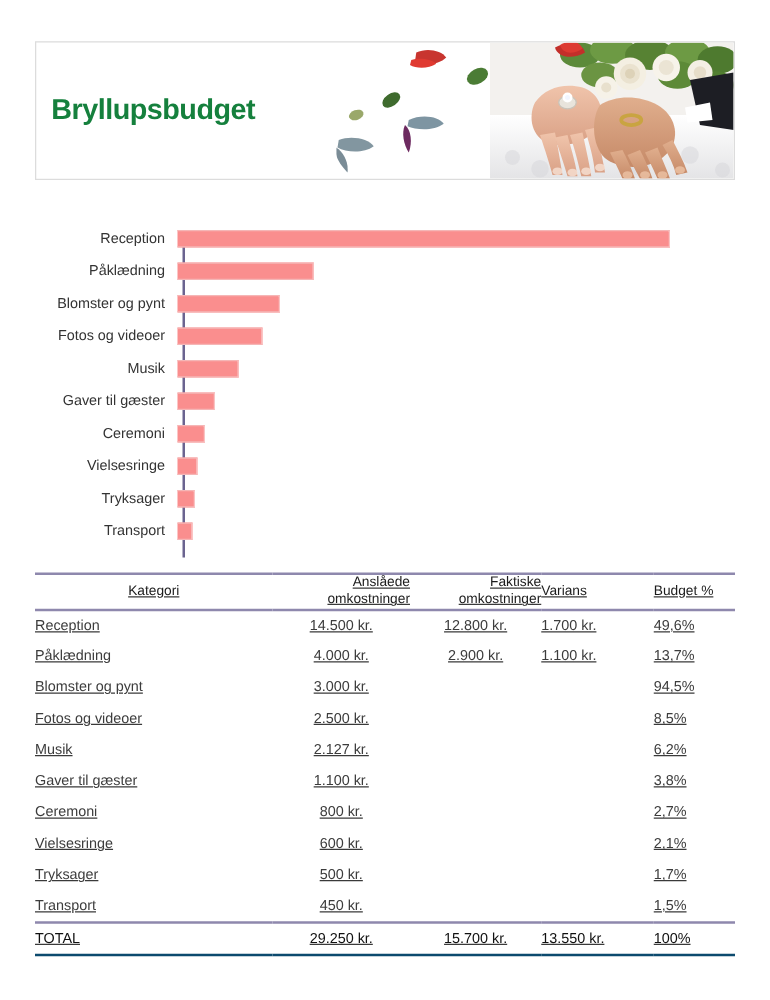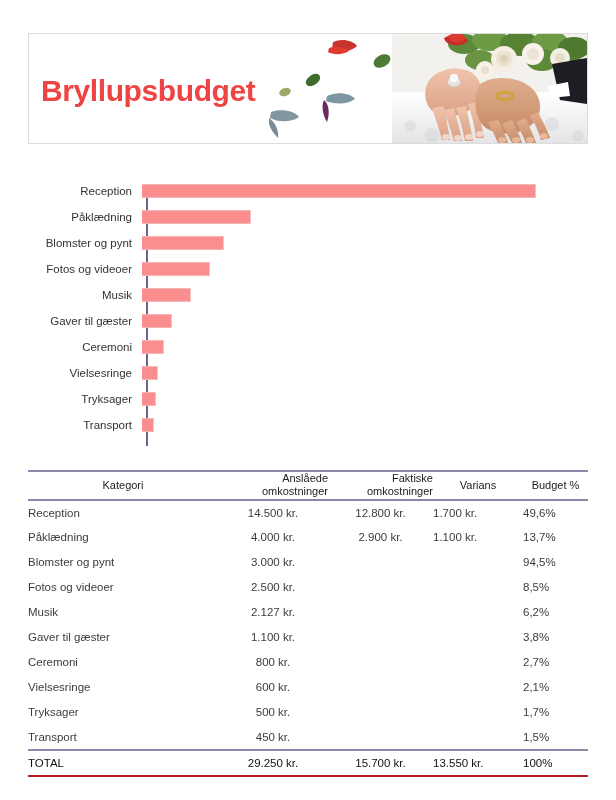"Bryllupsbudget" .header-title { color: #ef4444 -> #15803d; font-size: 30px -> 23px }
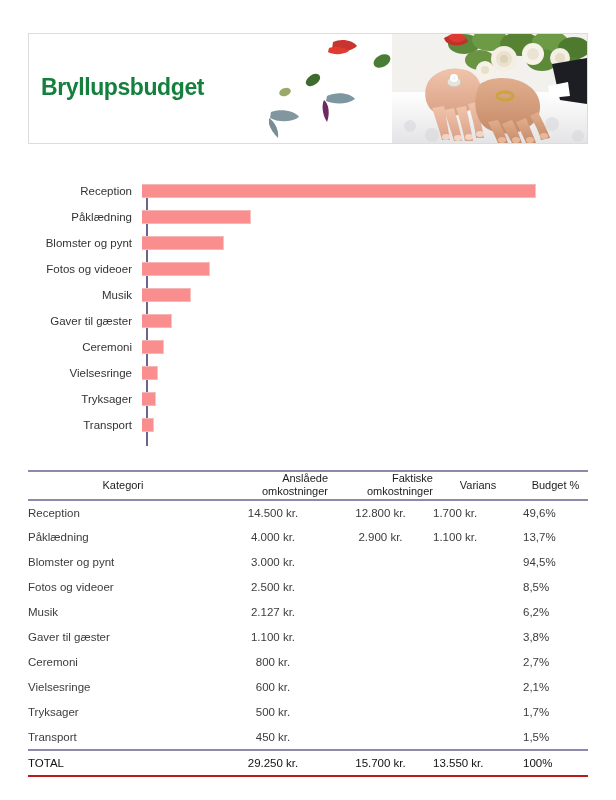"Kategori" .budget-table { text-decoration: none -> underline; top: 470px -> 458px }
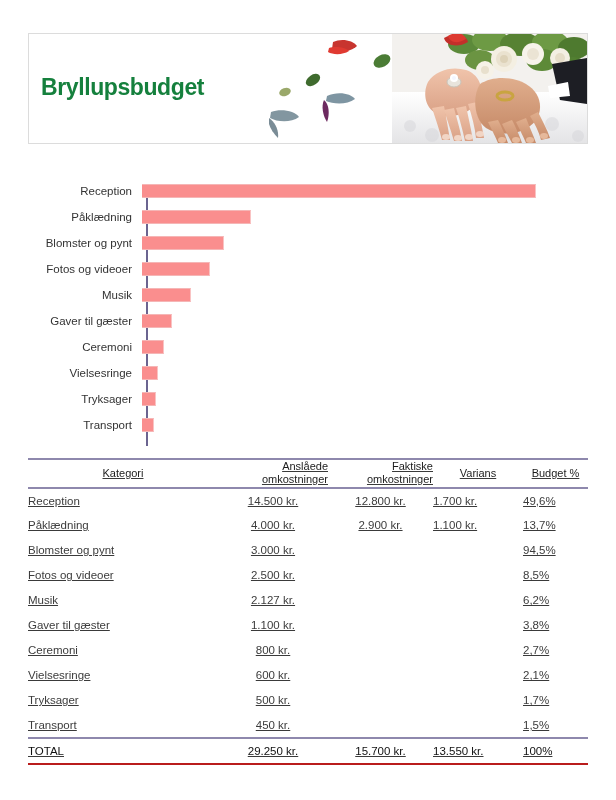"Varians" th.col-var, th.col-pct { text-align: center -> none }
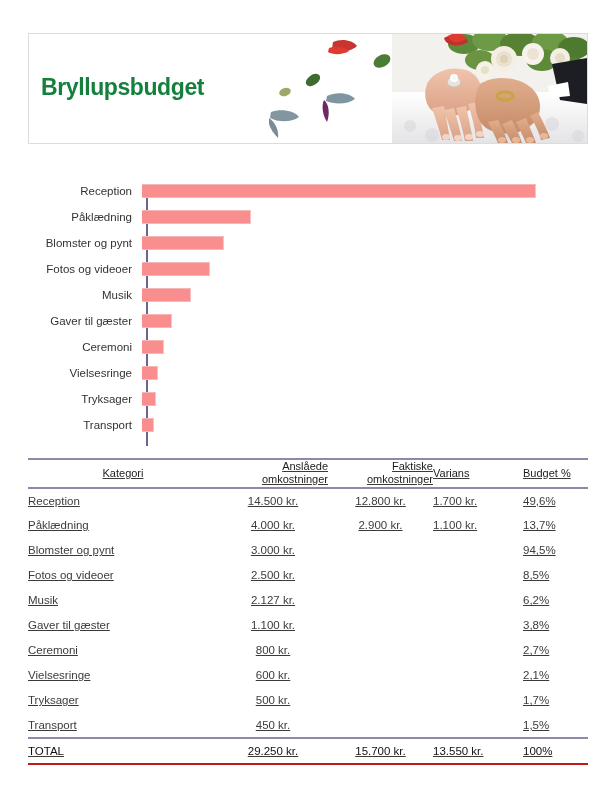"TOTAL" tfoot td { border-bottom: 2px solid #b91c1c -> 2px solid #0c4a6e }
